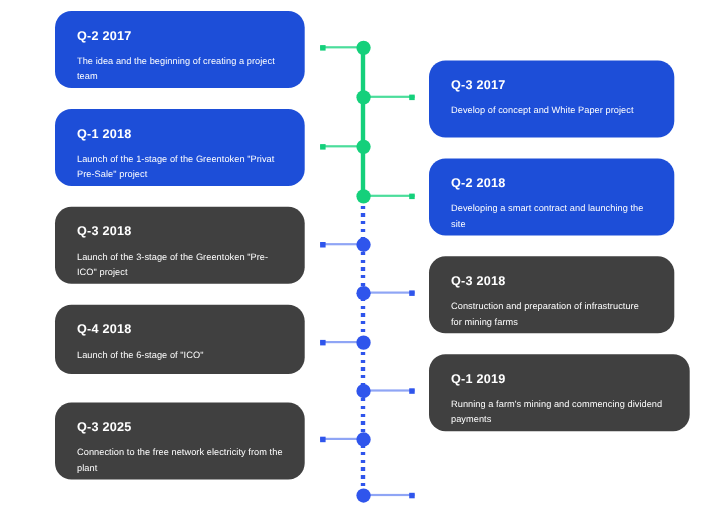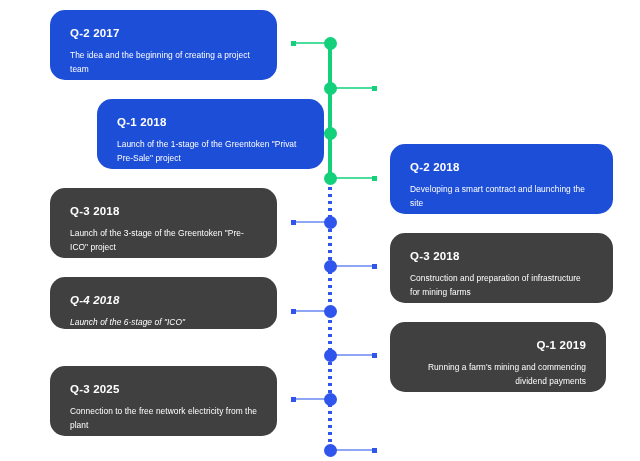"Q-3 2017" div.card { html: none -> <div> <div>Q-3 2017</div> <div>Develop of concept and White Paper project</div> </div> }
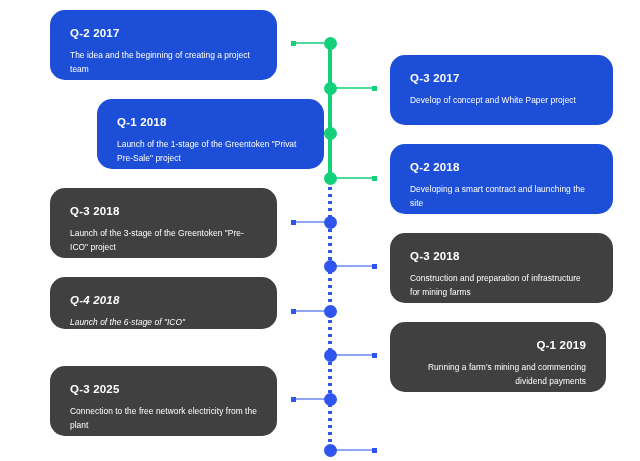"Q-1 2018" div.card { margin-left: 47px -> none }
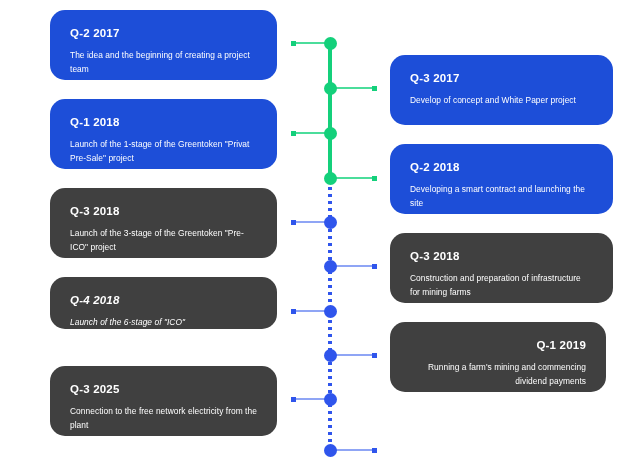"Q-4 2018" div.card { font-style: italic -> none; height: 52px -> 63px }
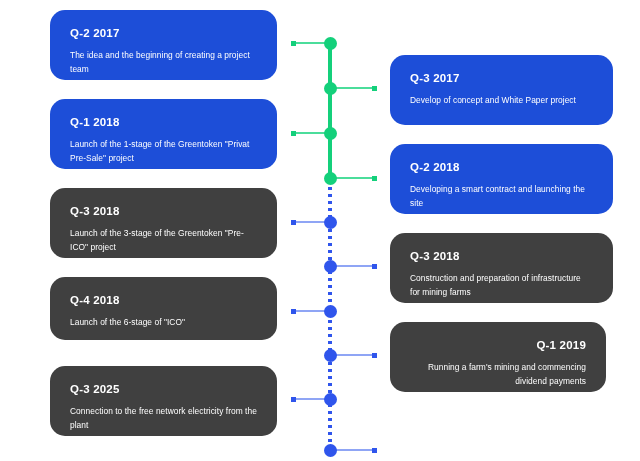"Q-1 2019" div.card { text-align: right -> none; width: 216px -> 237px }
